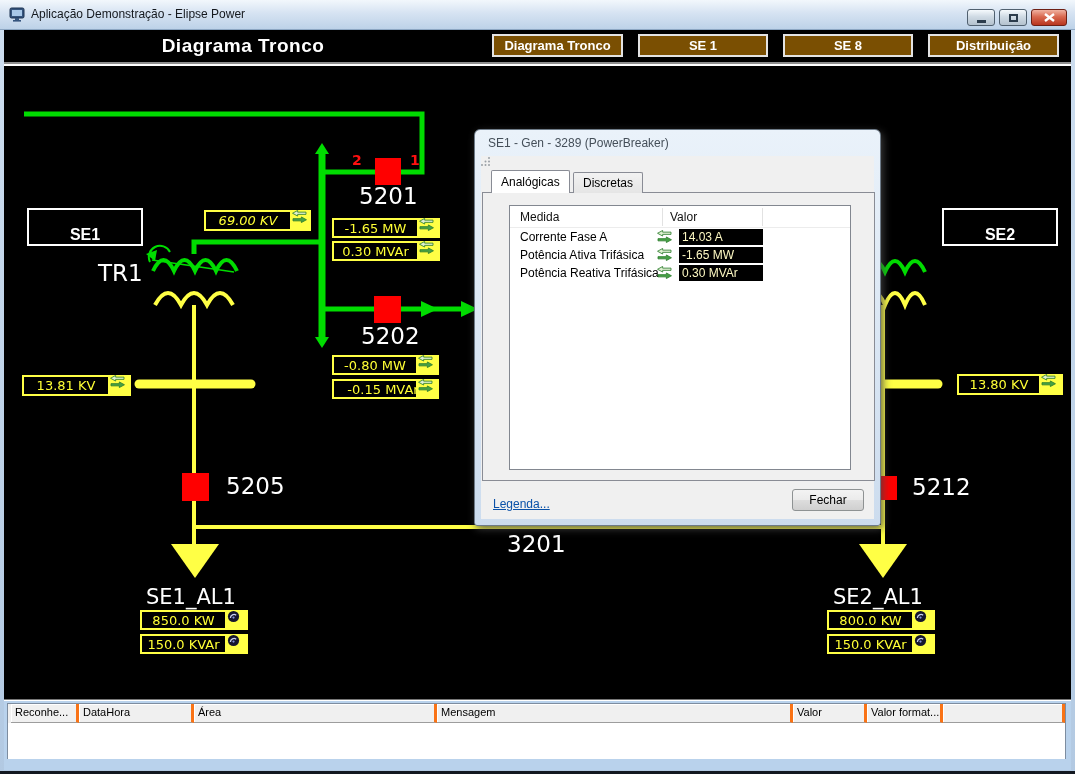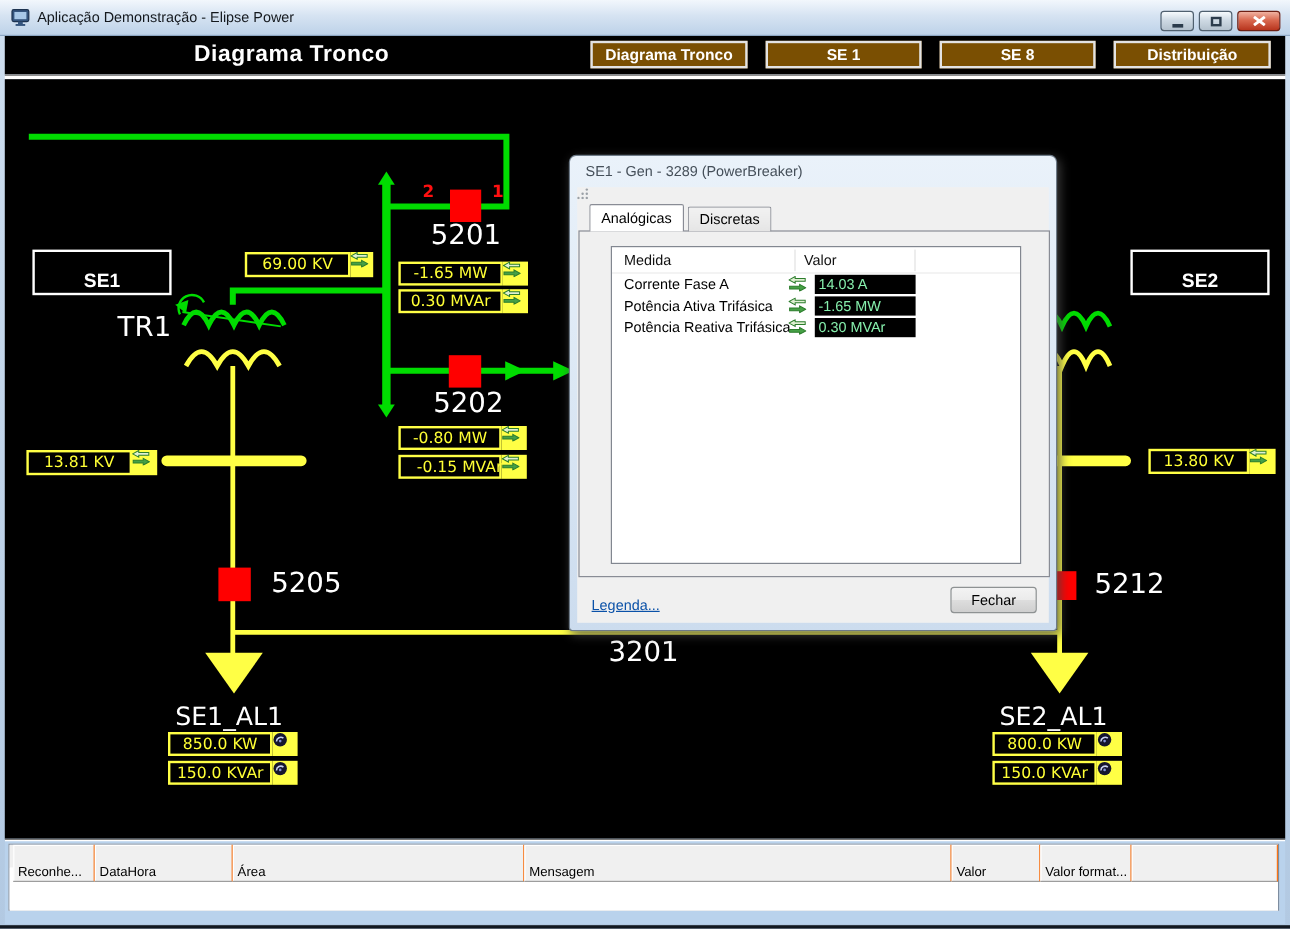"69.00 KV" div.meas { font-style: none -> italic }
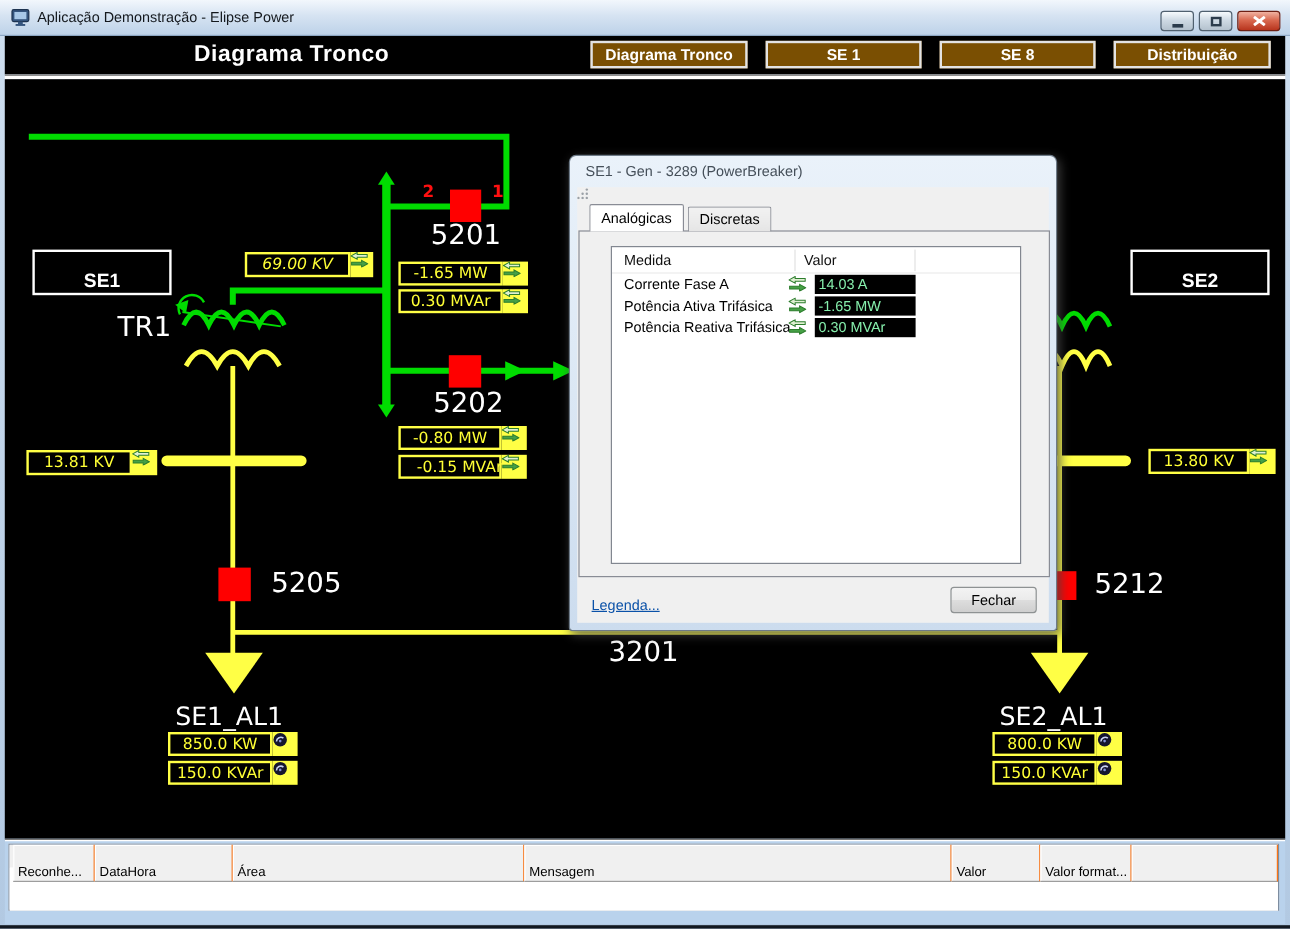"14.03 A" .lb-val { color: #86efac -> #fef9c3 }
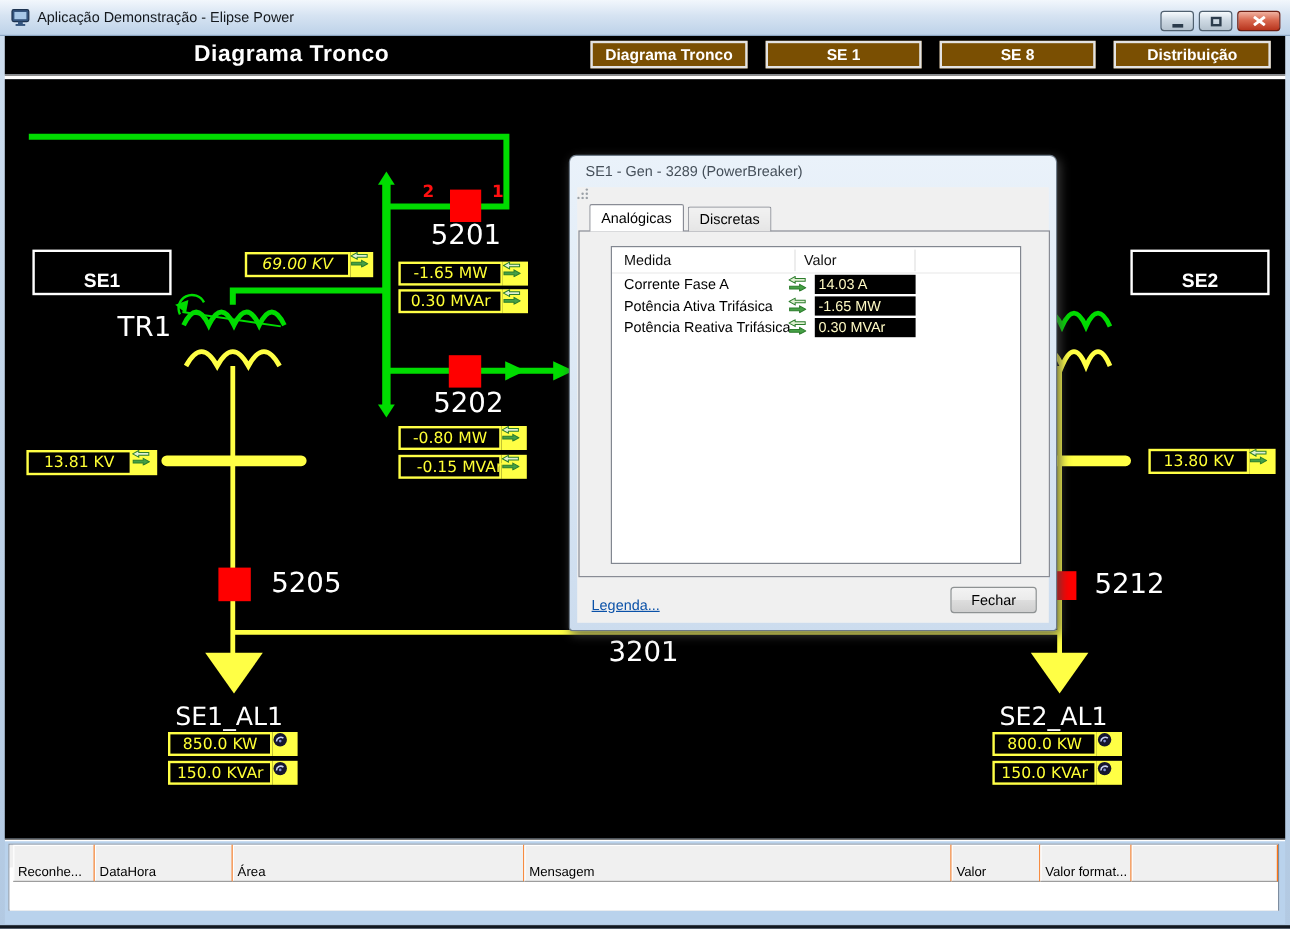"Reconhe..." .hcell { border-right: 1px solid #f97316 -> 3px solid #f97316; padding: 15px 4px -> 0 4px }
